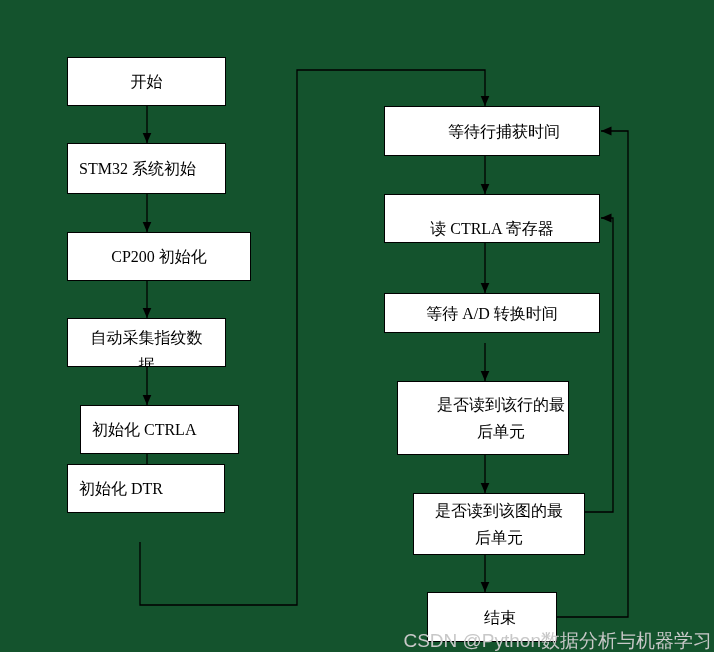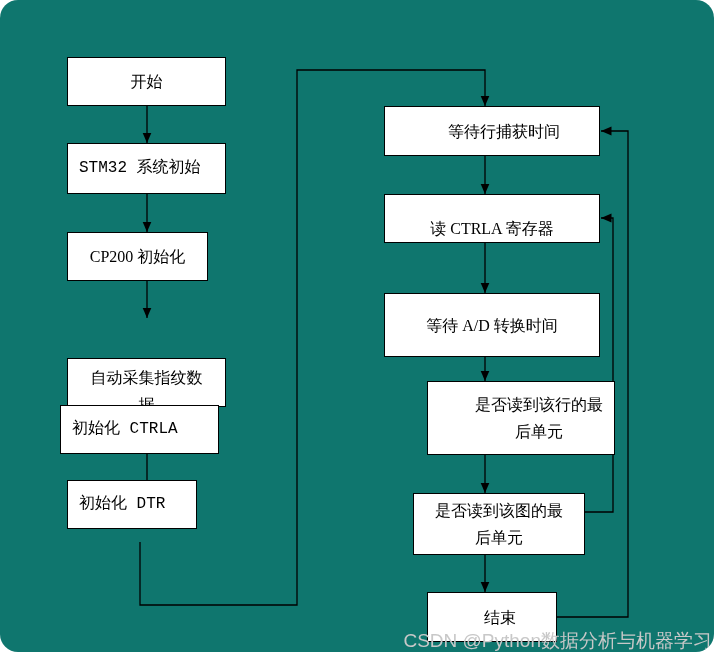"开始" #canvas { background: #0f766e -> #14532d; border-radius: 18px -> none }
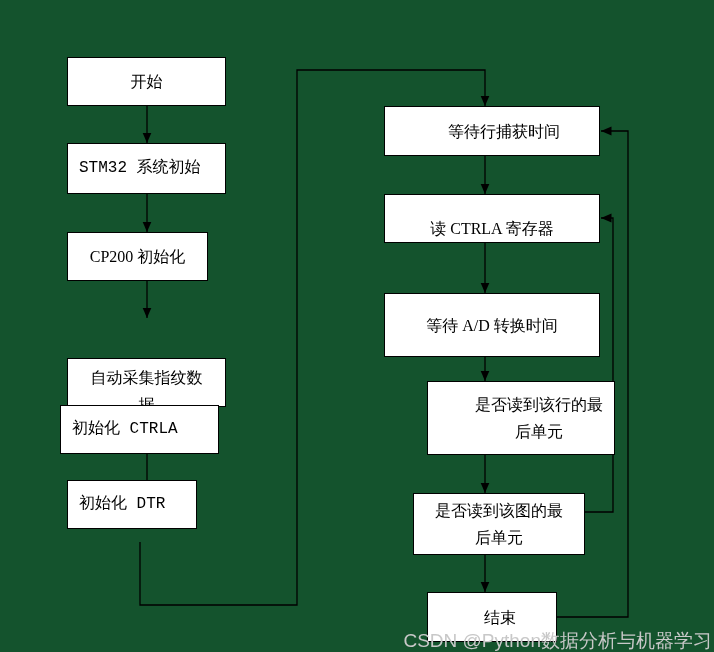"STM32 系统初始" .node.align-left { font-family: Liberation Mono, monospace -> none }
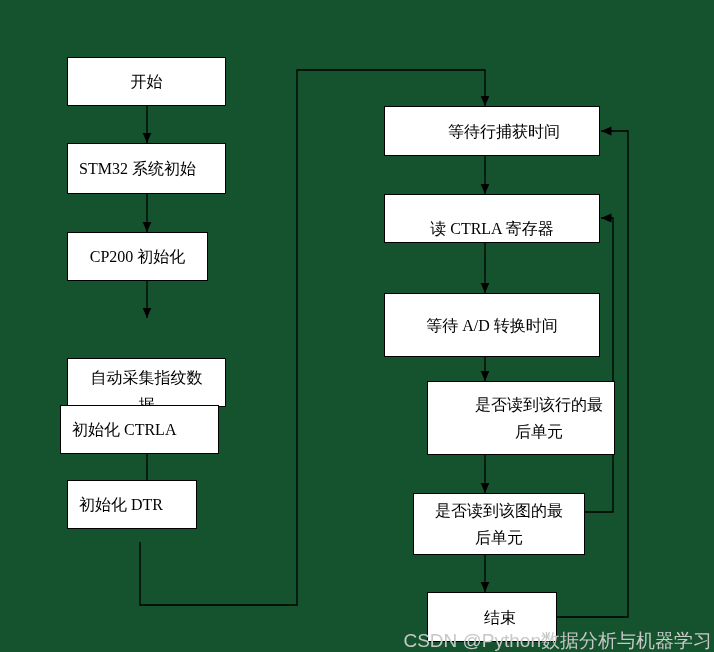"CP200 初始化" .n-l3 { width: 141px -> 184px }
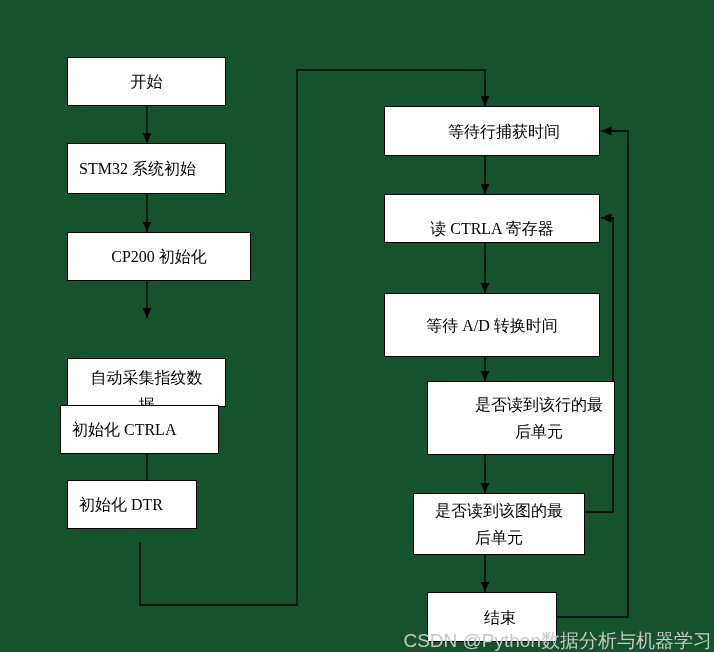"等待 A/D 转换时间" .n-r3 { height: 64px -> 40px }
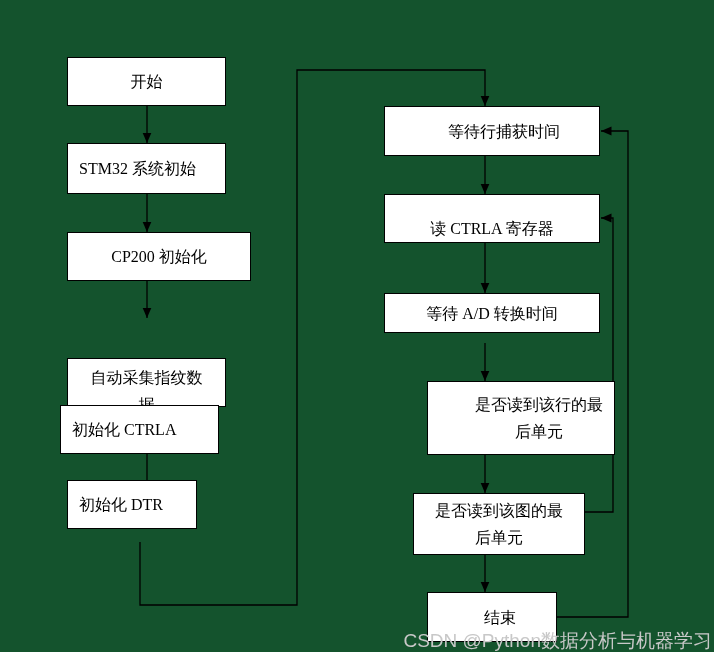"自动采集指纹数" .n-l4 { margin-top: 40px -> none }
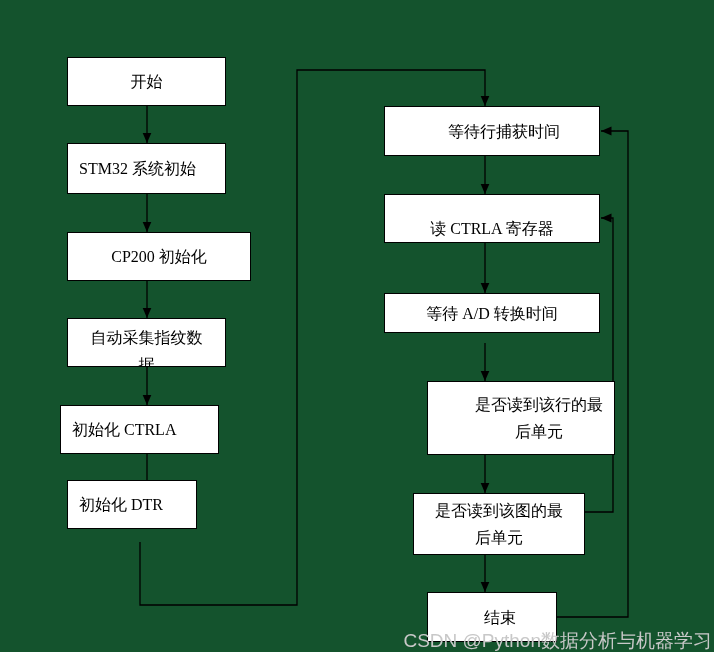"是否读到该行的最" .n-r4 { left: 427px -> 397px; width: 188px -> 172px }
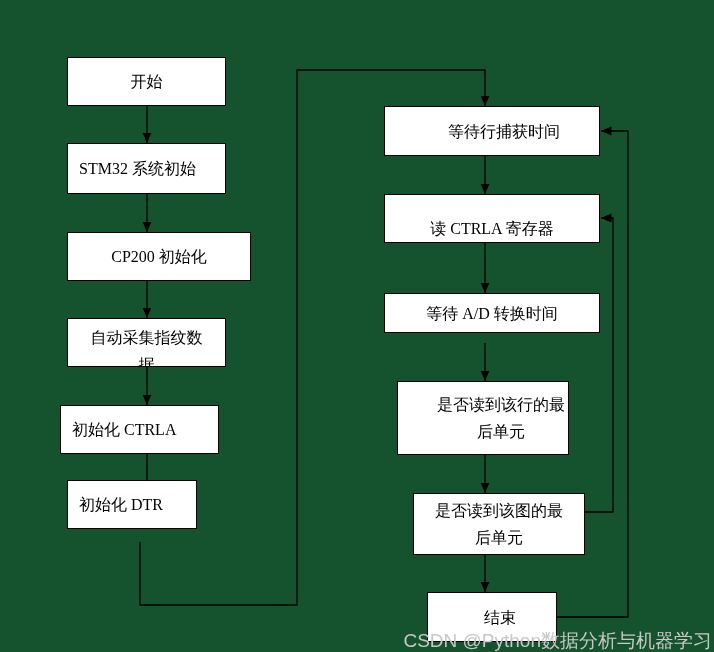"初始化 CTRLA" .n-l5 { left: 60px -> 80px }
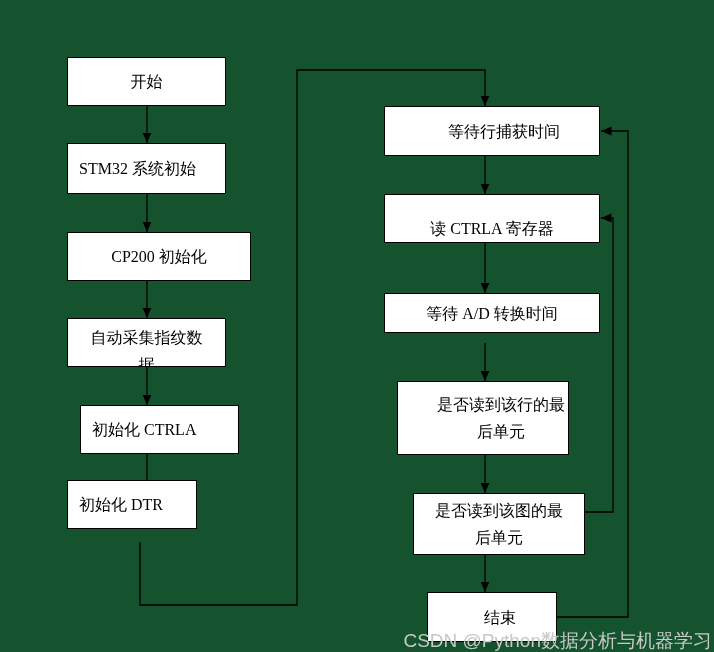"初始化 DTR" .n-l6 { top: 480px -> 464px; width: 130px -> 158px }
